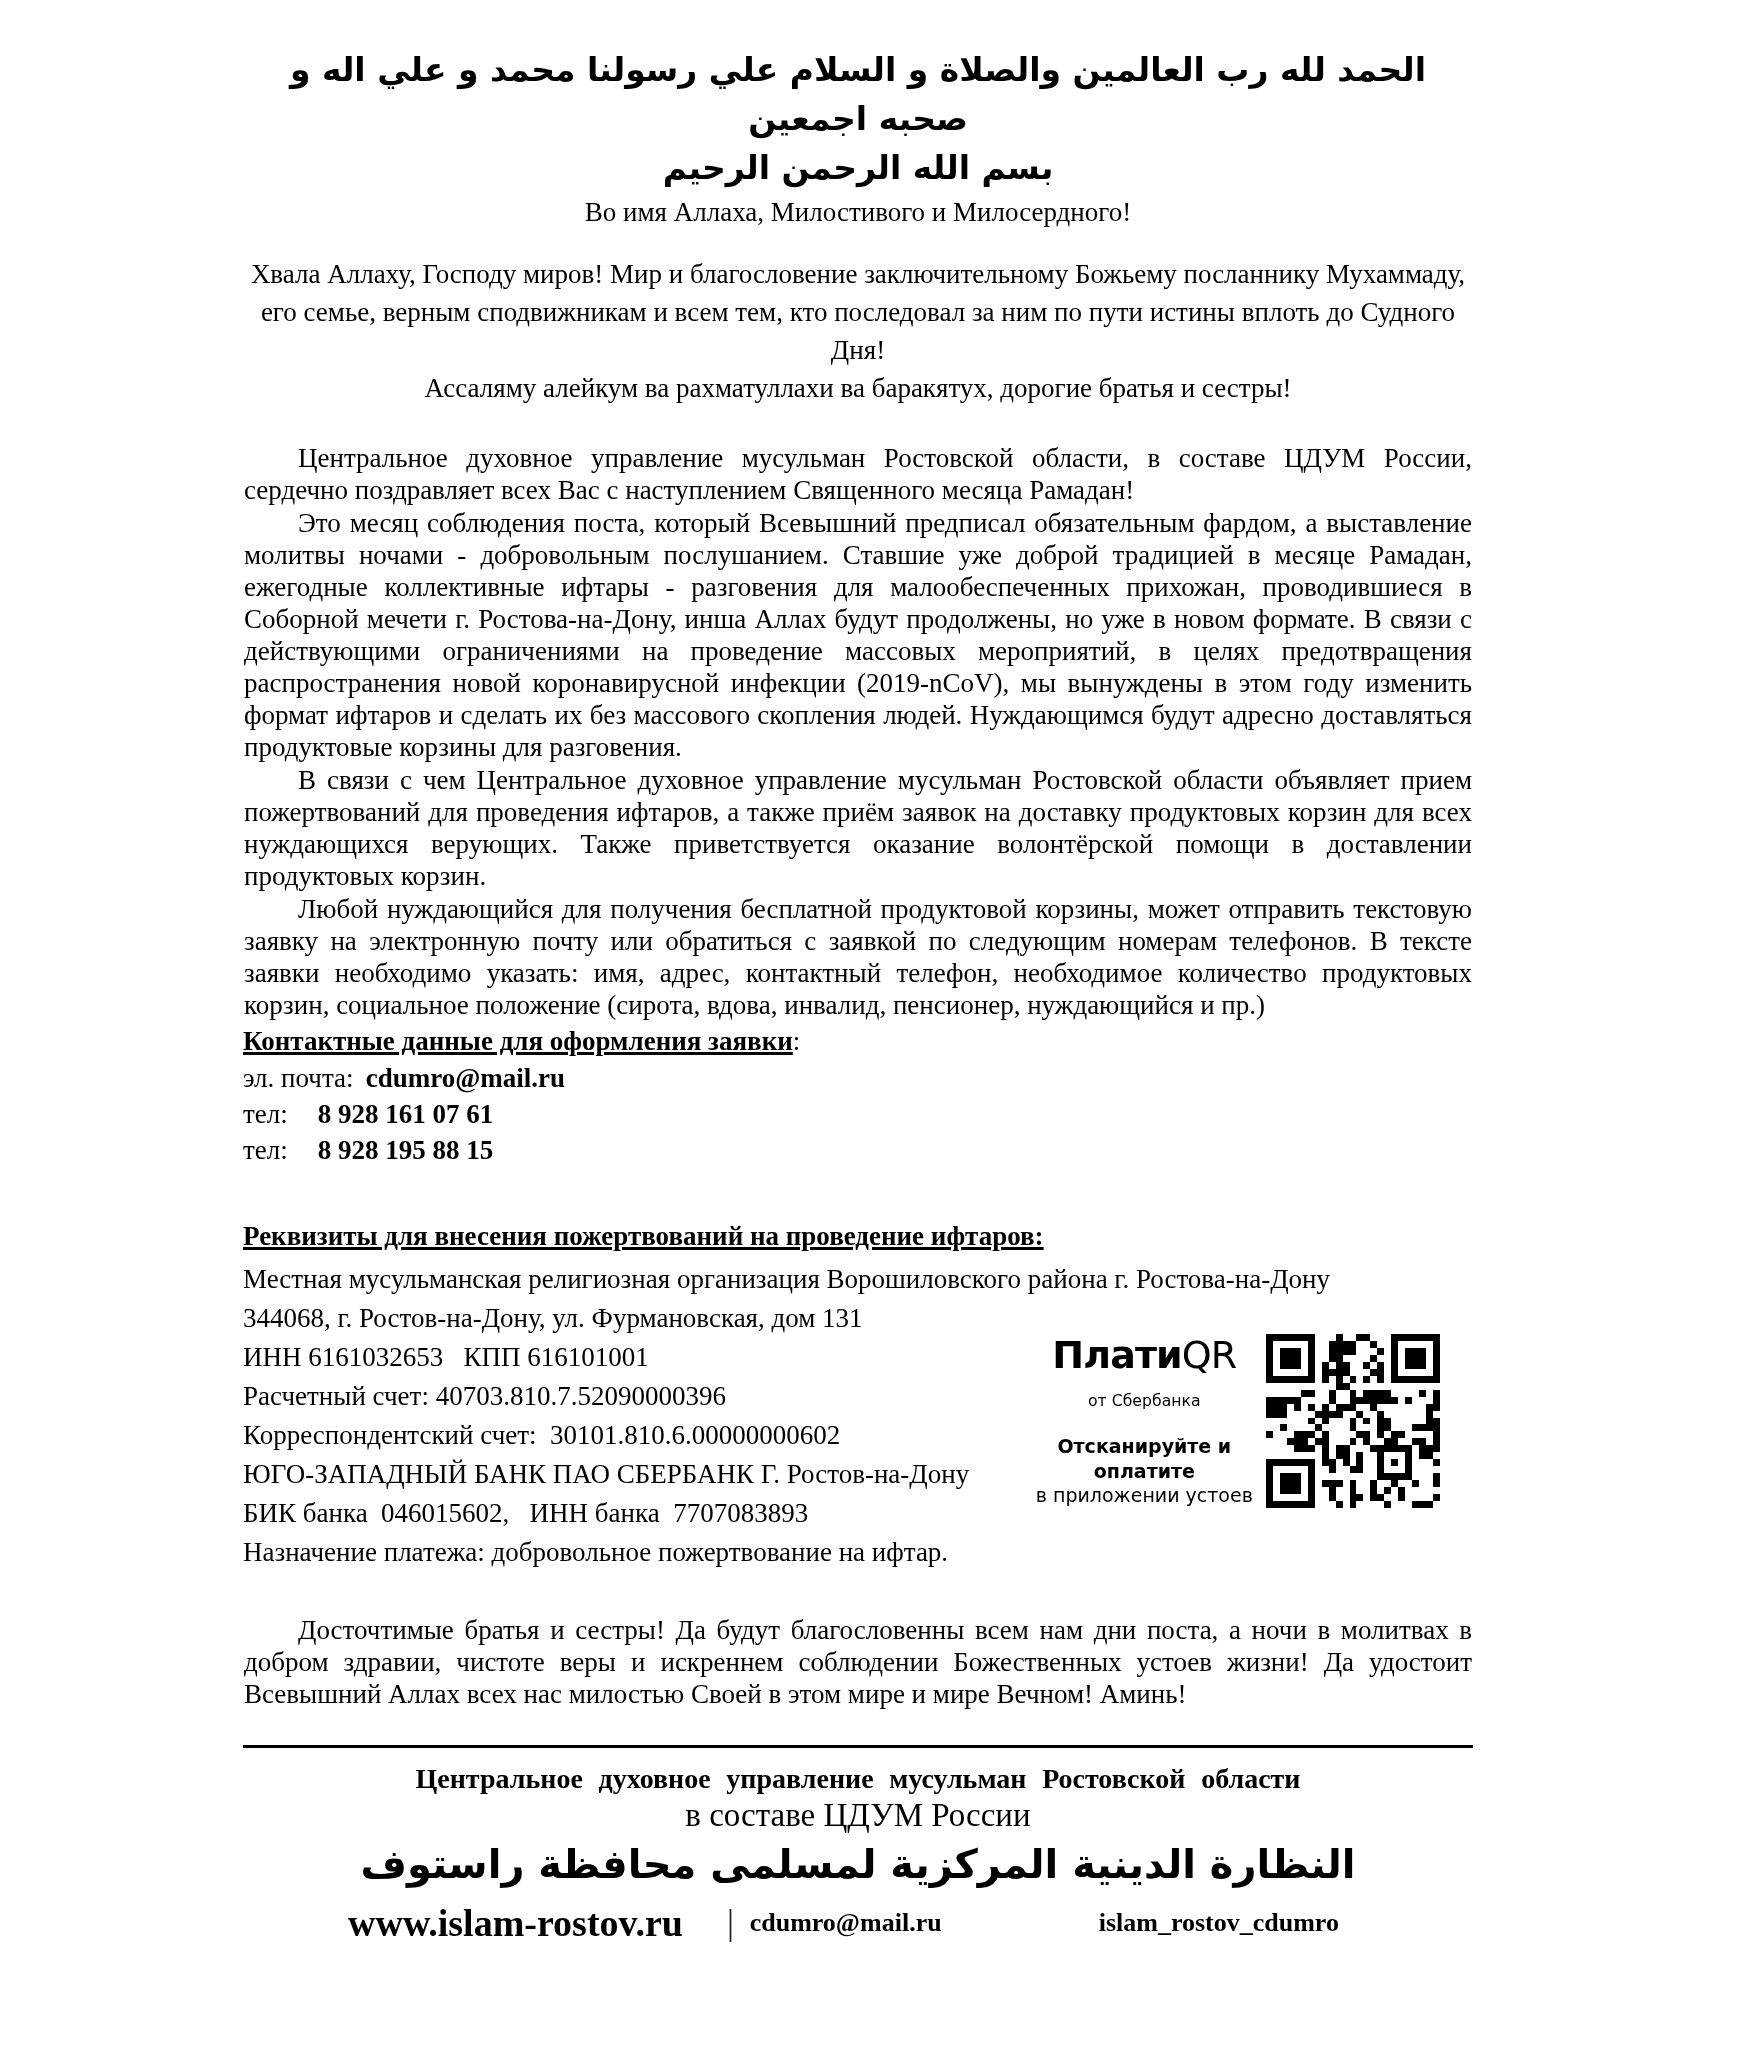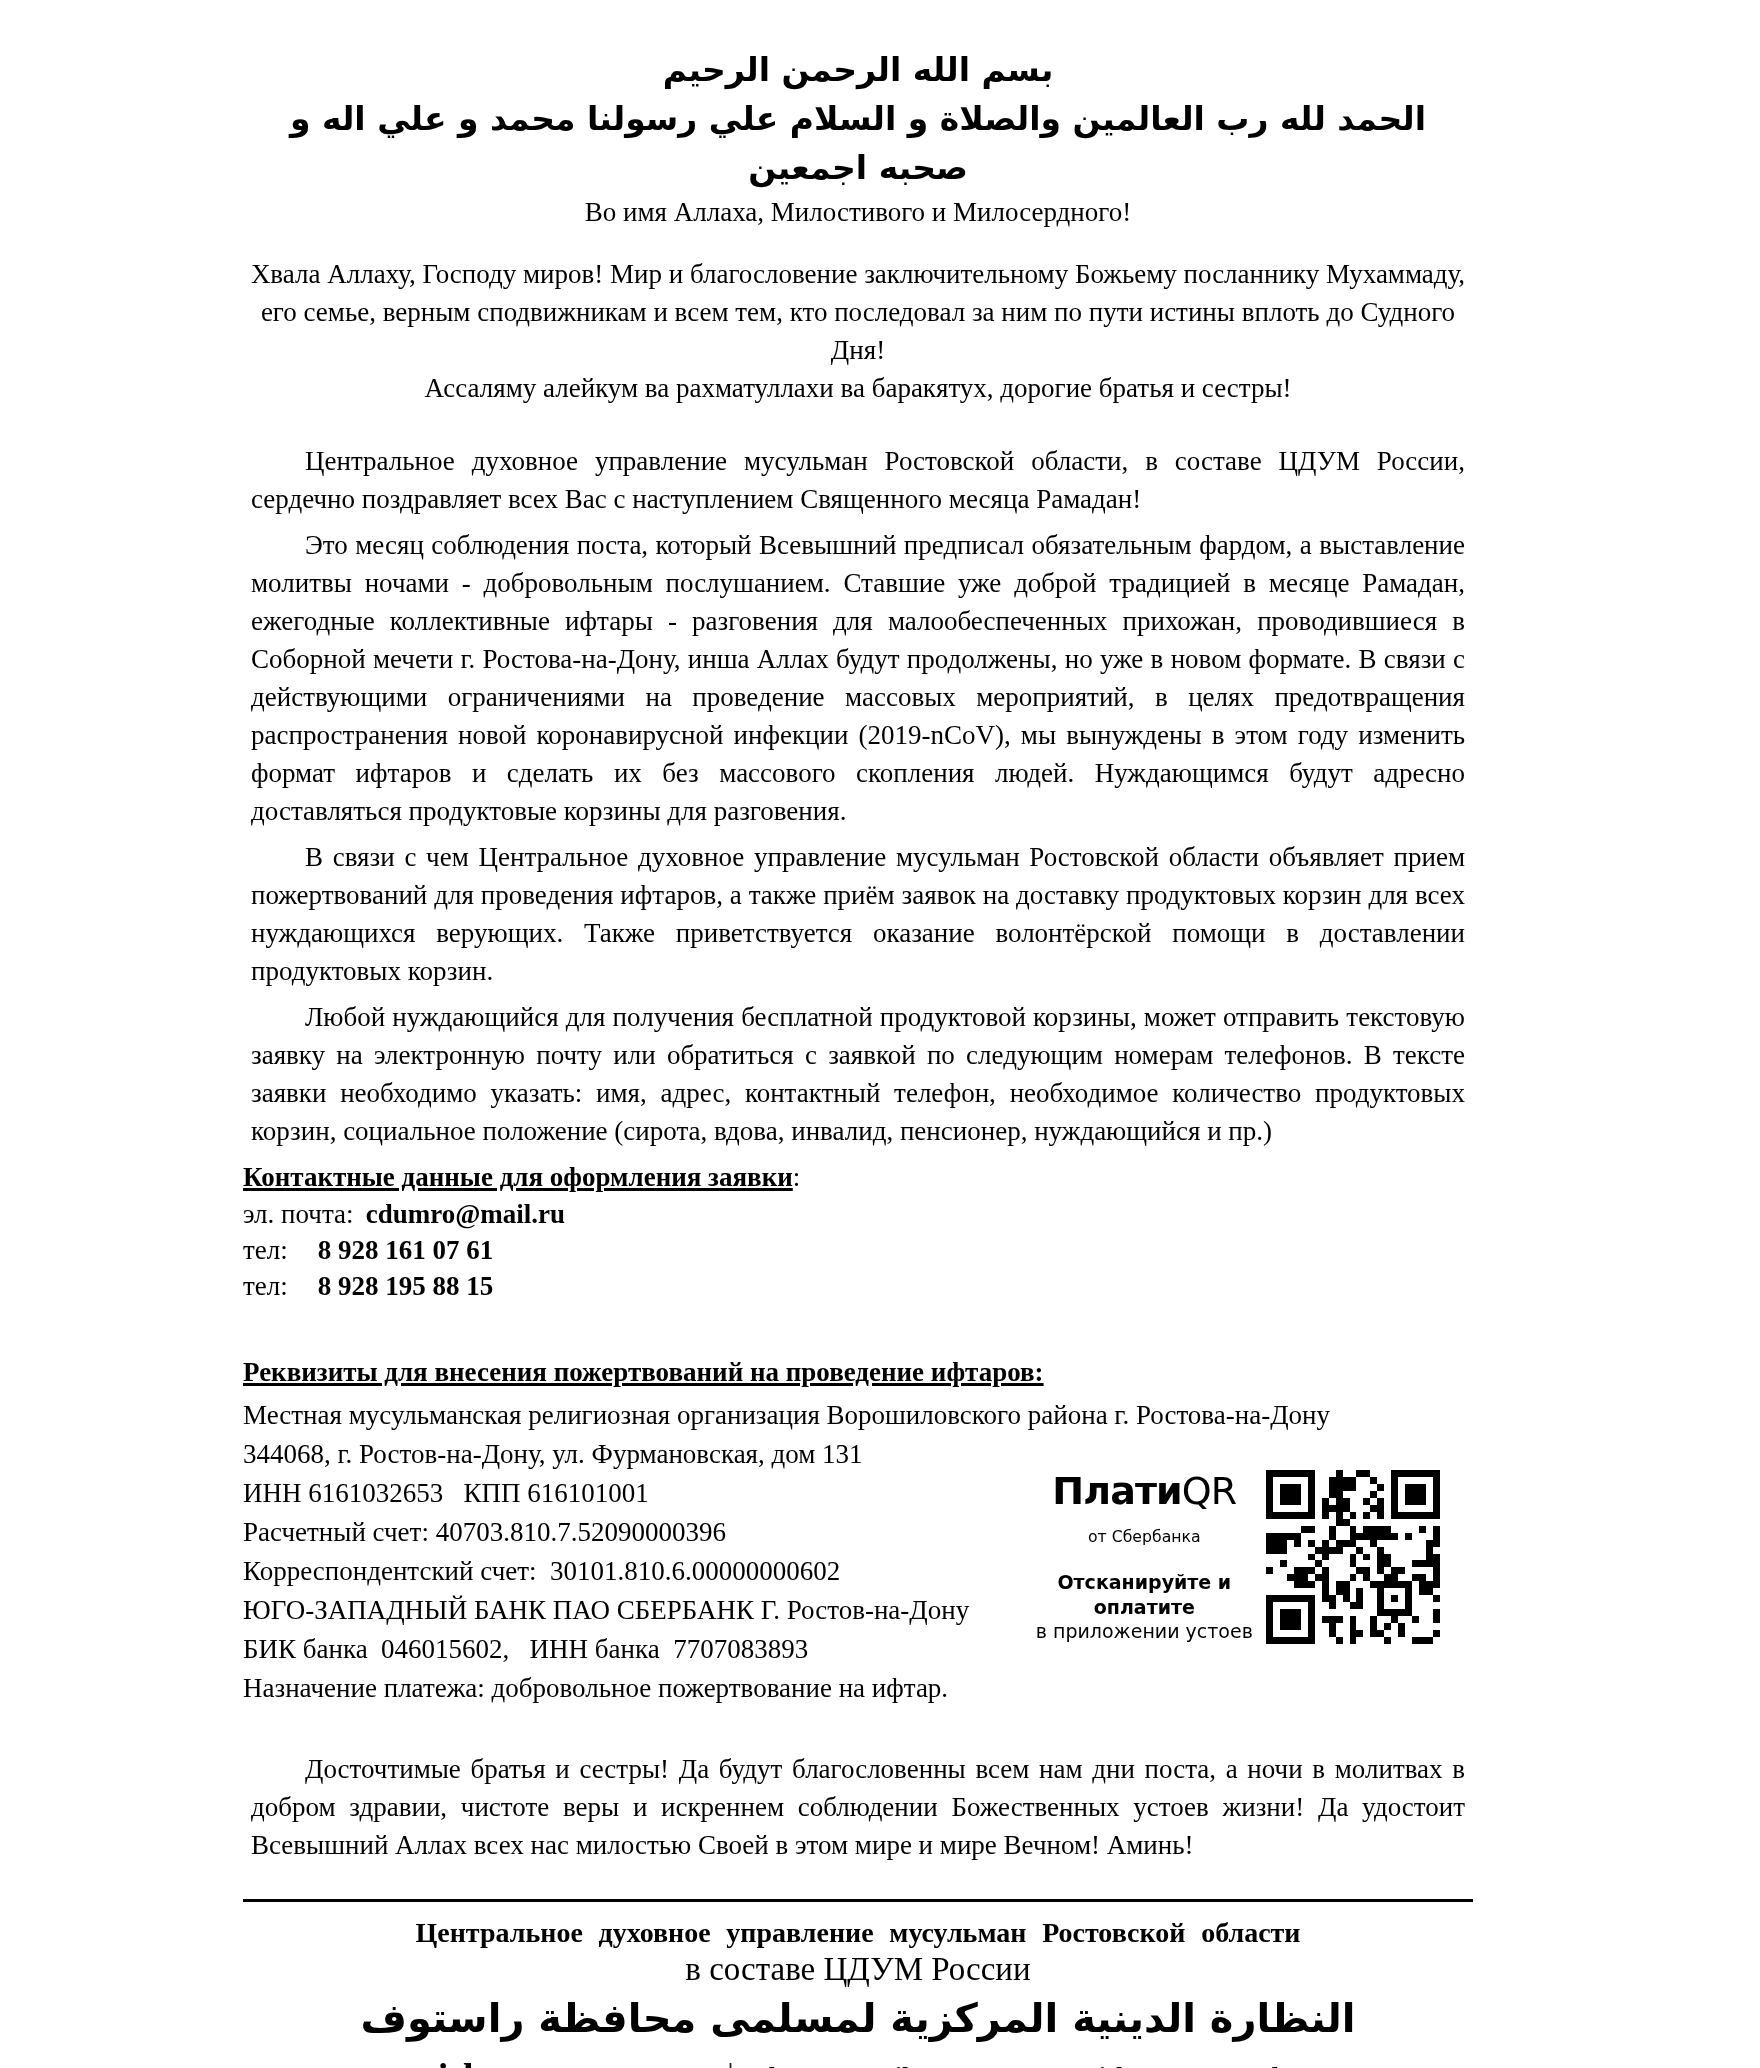"بسم الله الرحمن الرحيم" div.arabic-head { order: before "الحمد لله رب العالمين والصلاة" -> after "الحمد لله رب العالمين والصلاة" }
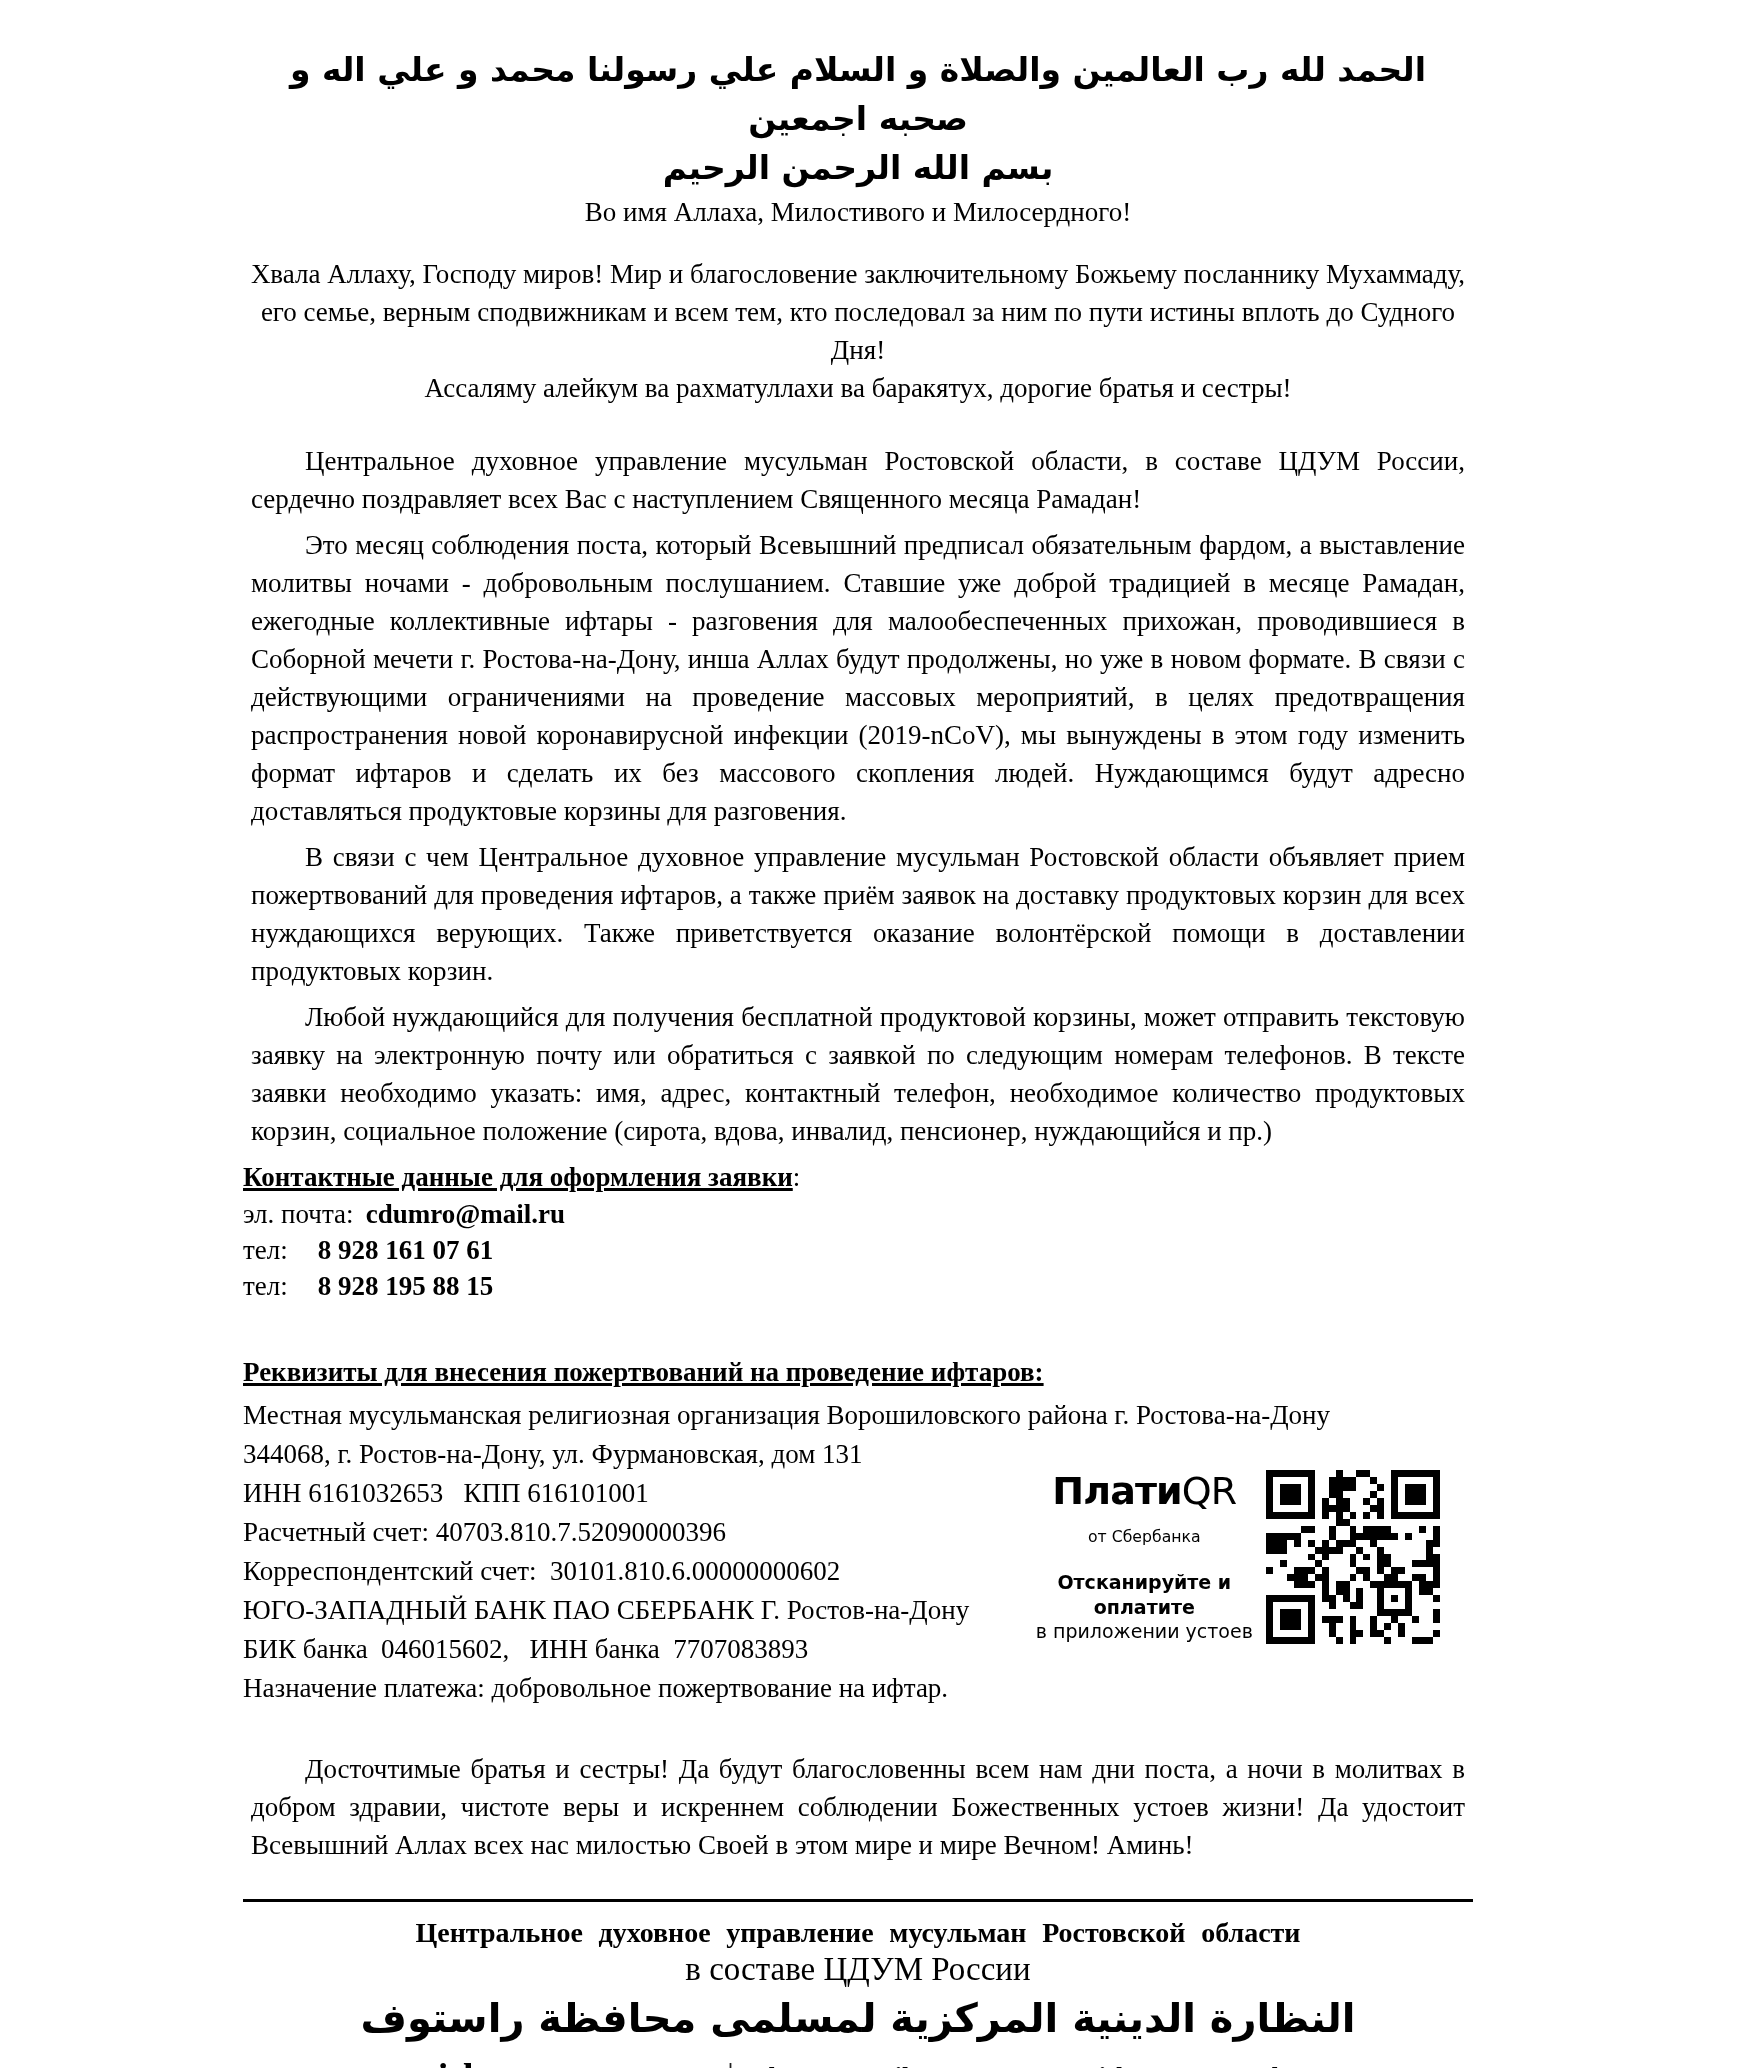"Центральное духовное управление мусульман Ростовской области, в" .para { line-height: 38px -> 32px; margin: 8px -> 1px }
